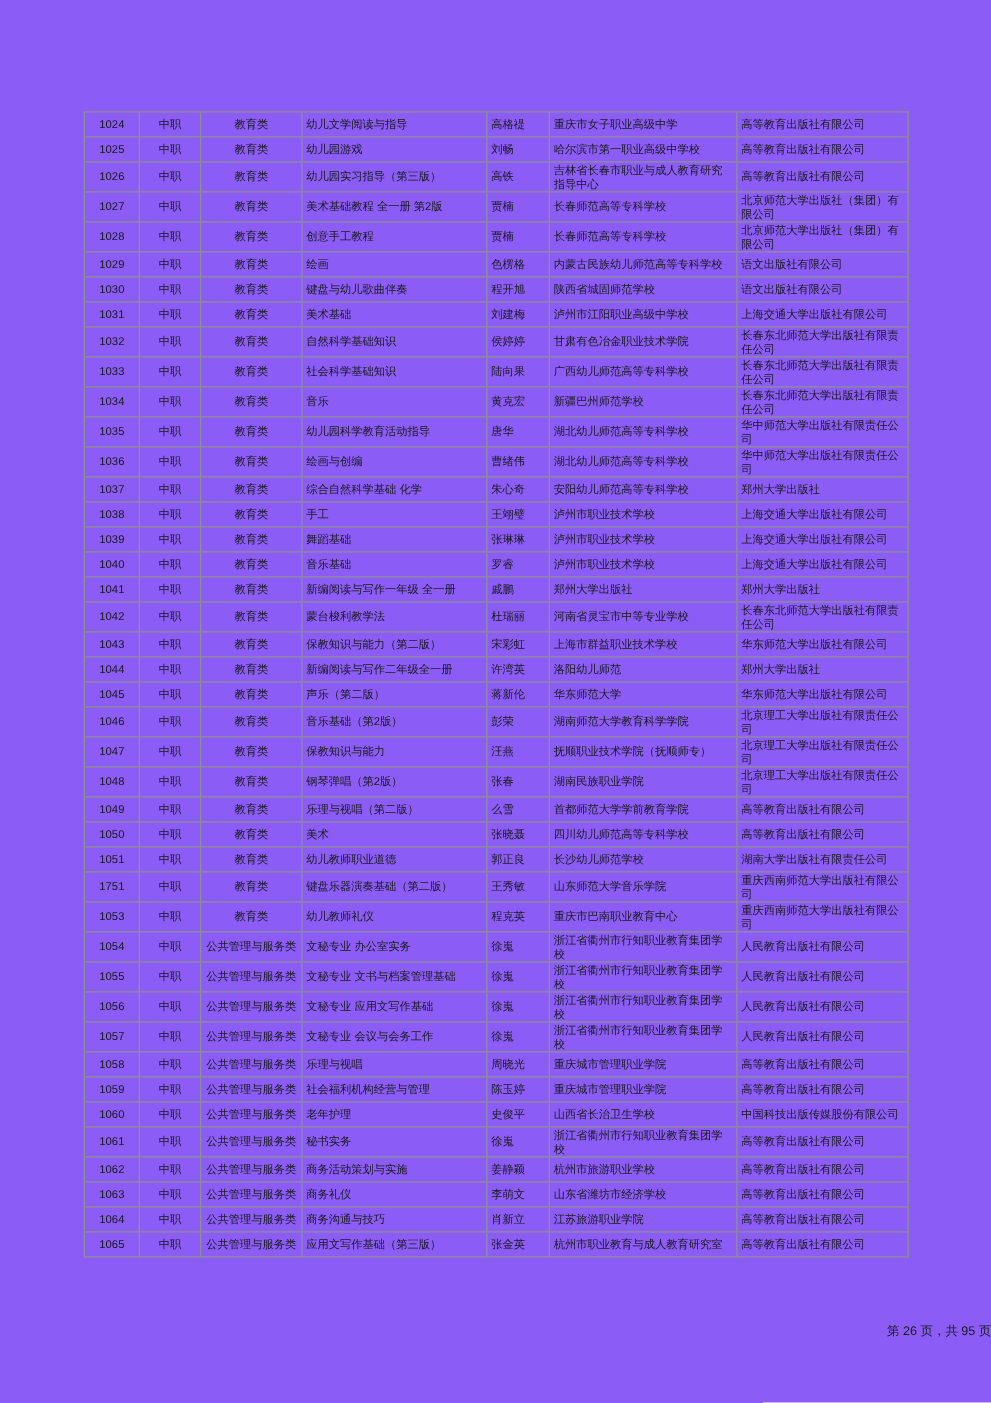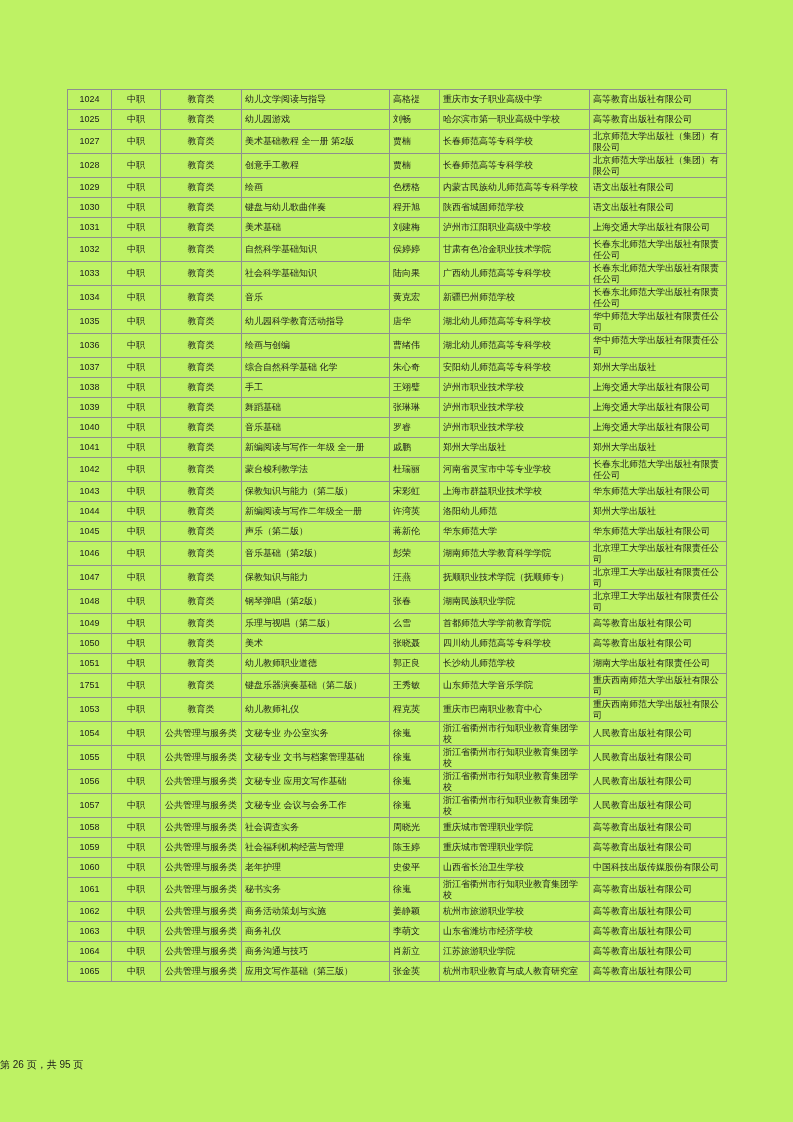"1024" .page { background: #bef264 -> #8b5cf6 }
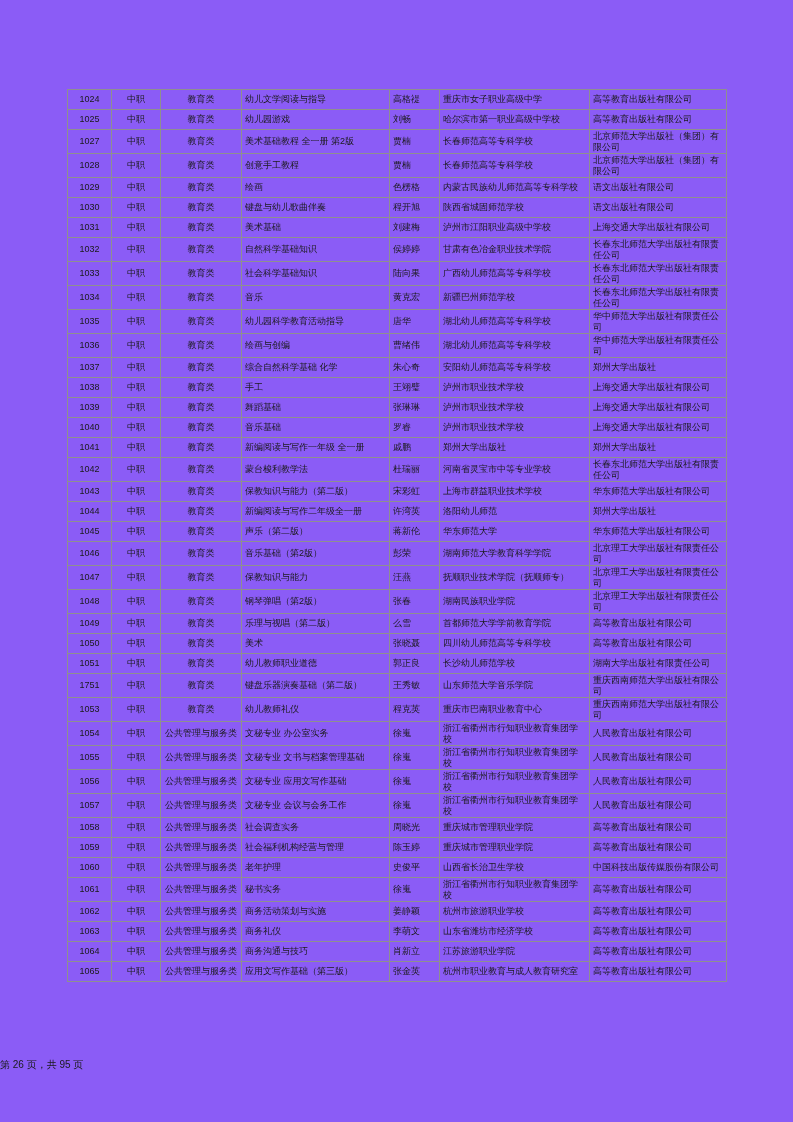"1026" tr { html: none -> <tr> <td>1026</td> <td>中职</td> <td>教育类</td> <td>幼儿园实习指导（第三版）</td> <td>高铁</td> <td>吉林省长春市职业与成人教育研究指导中心</td> <td>高等教育出版社有限公司</td> </tr> }
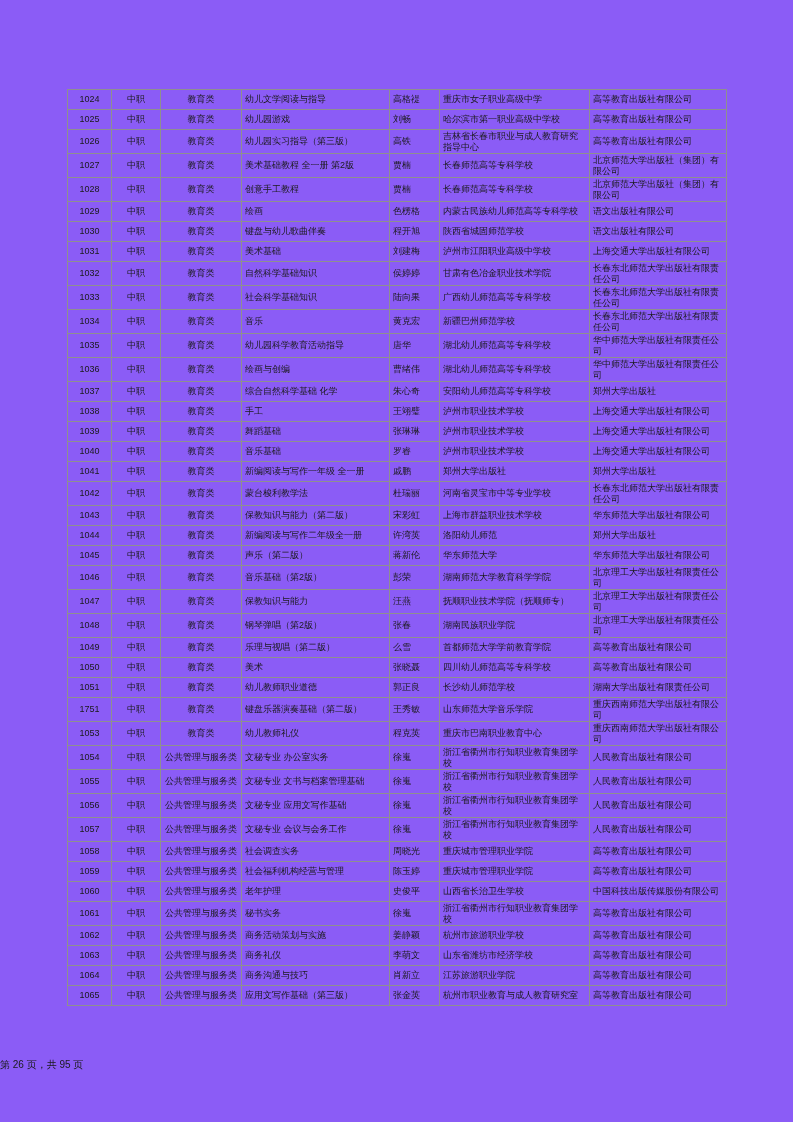"社会调查实务" td.col-title { text: 社会调查实务 -> 乐理与视唱 }
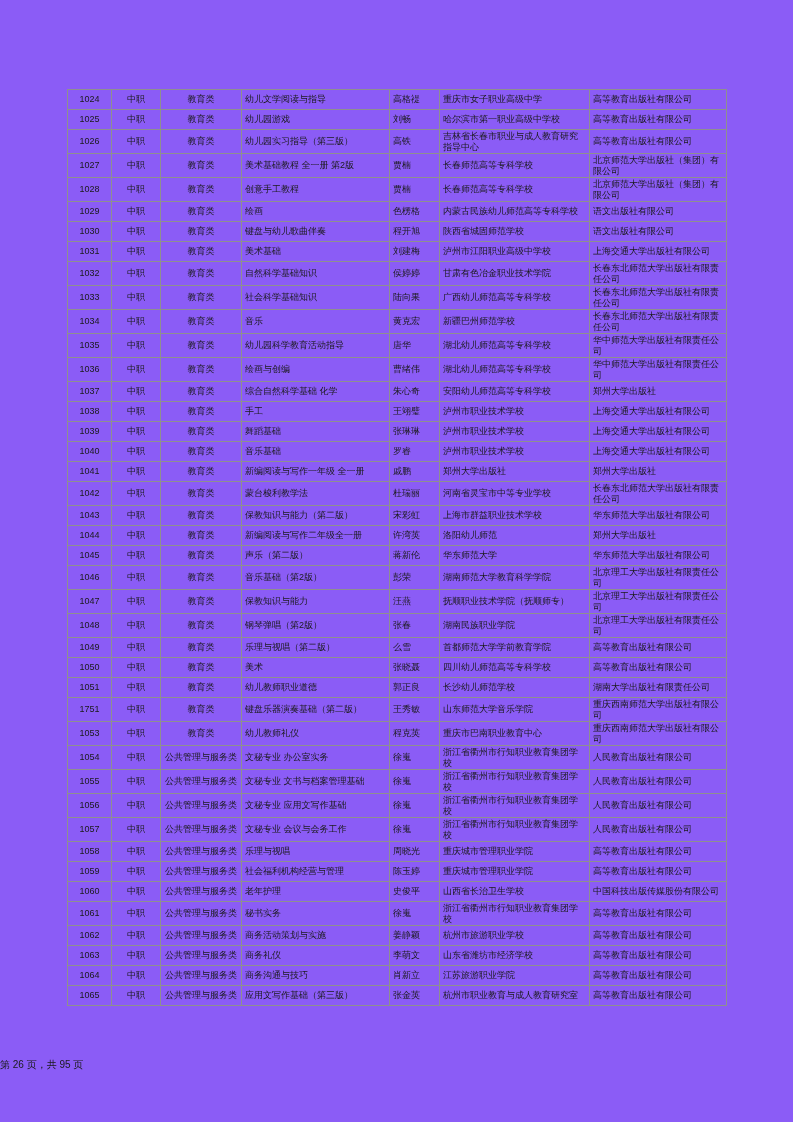"第 26 页，共 95 页" .footer { text-align: left -> right }
